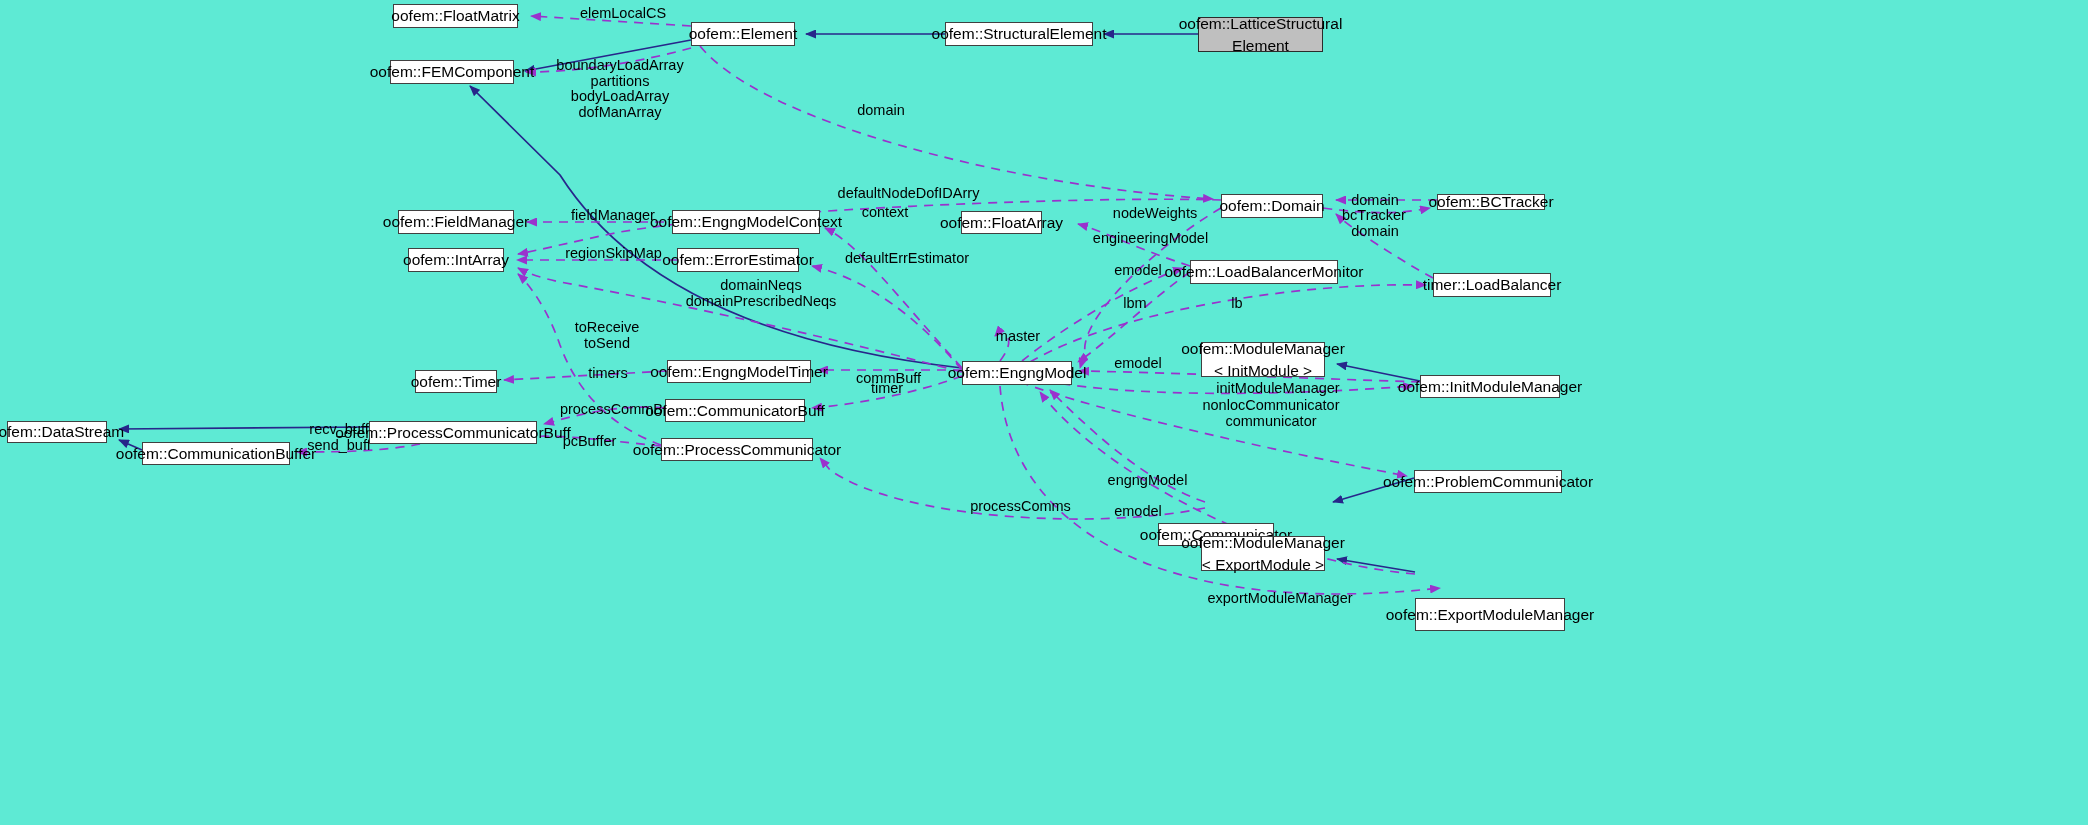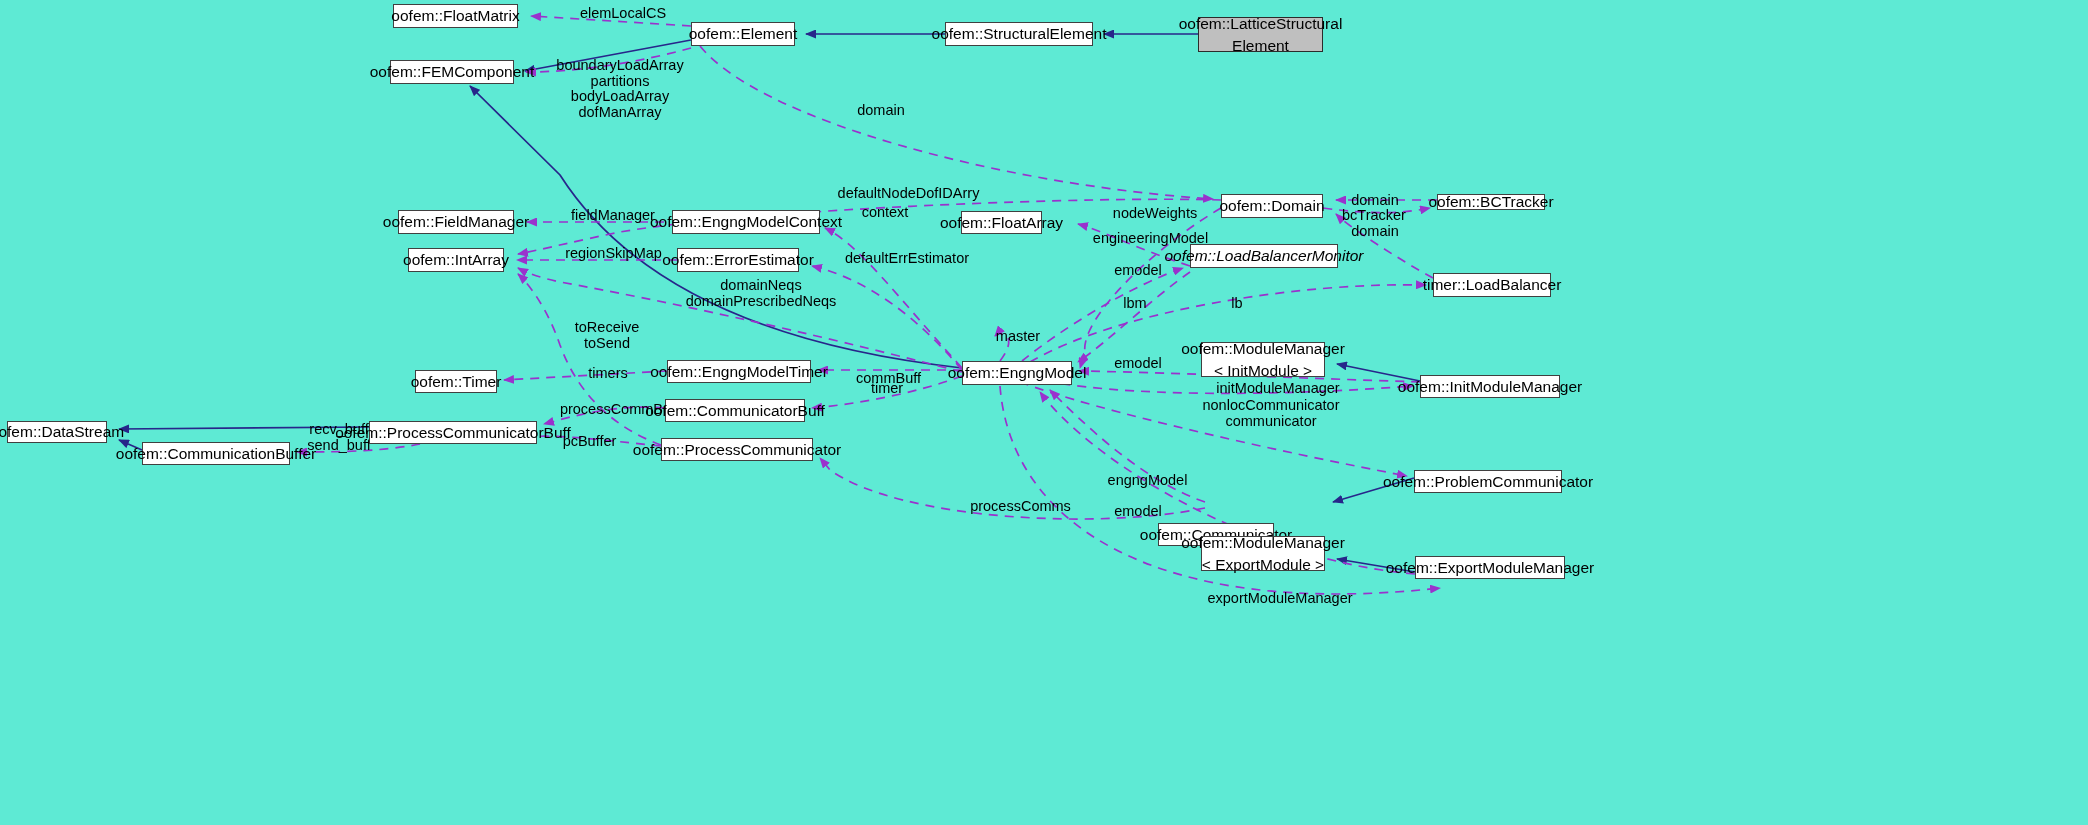"oofem::LoadBalancerMonitor" div.node { font-style: italic -> none; top: 244px -> 260px }
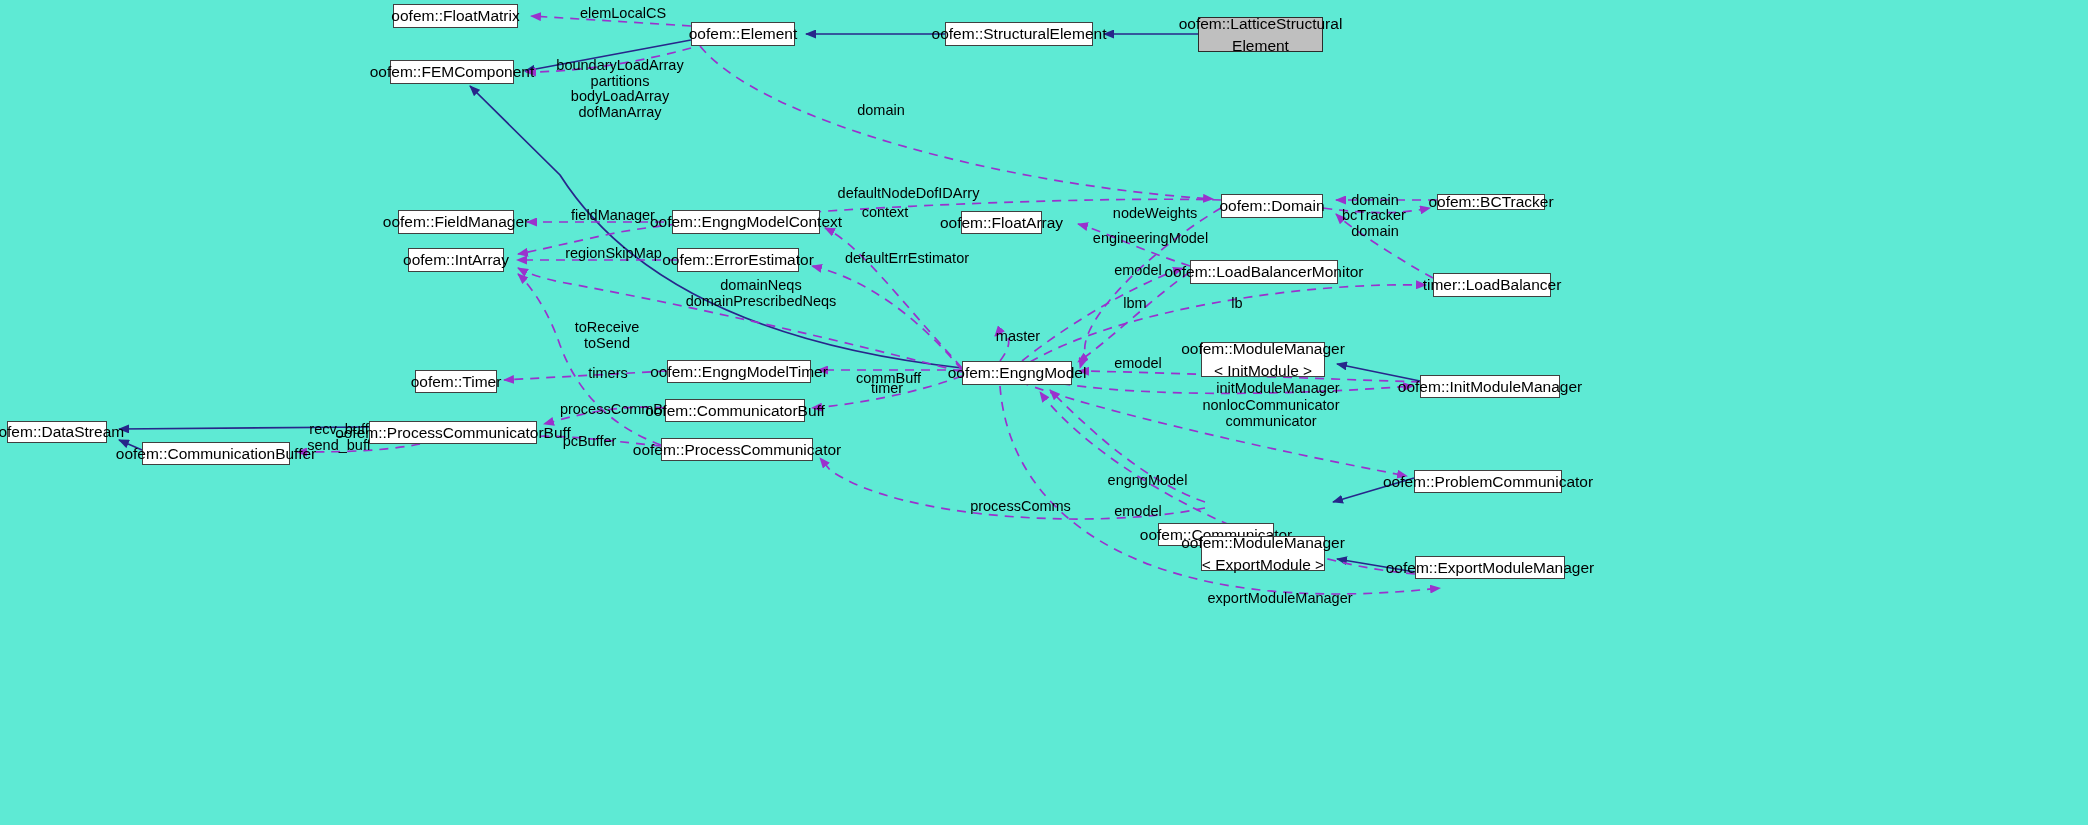"oofem::ExportModuleManager" div.node { height: 23px -> 33px; top: 556px -> 598px }
